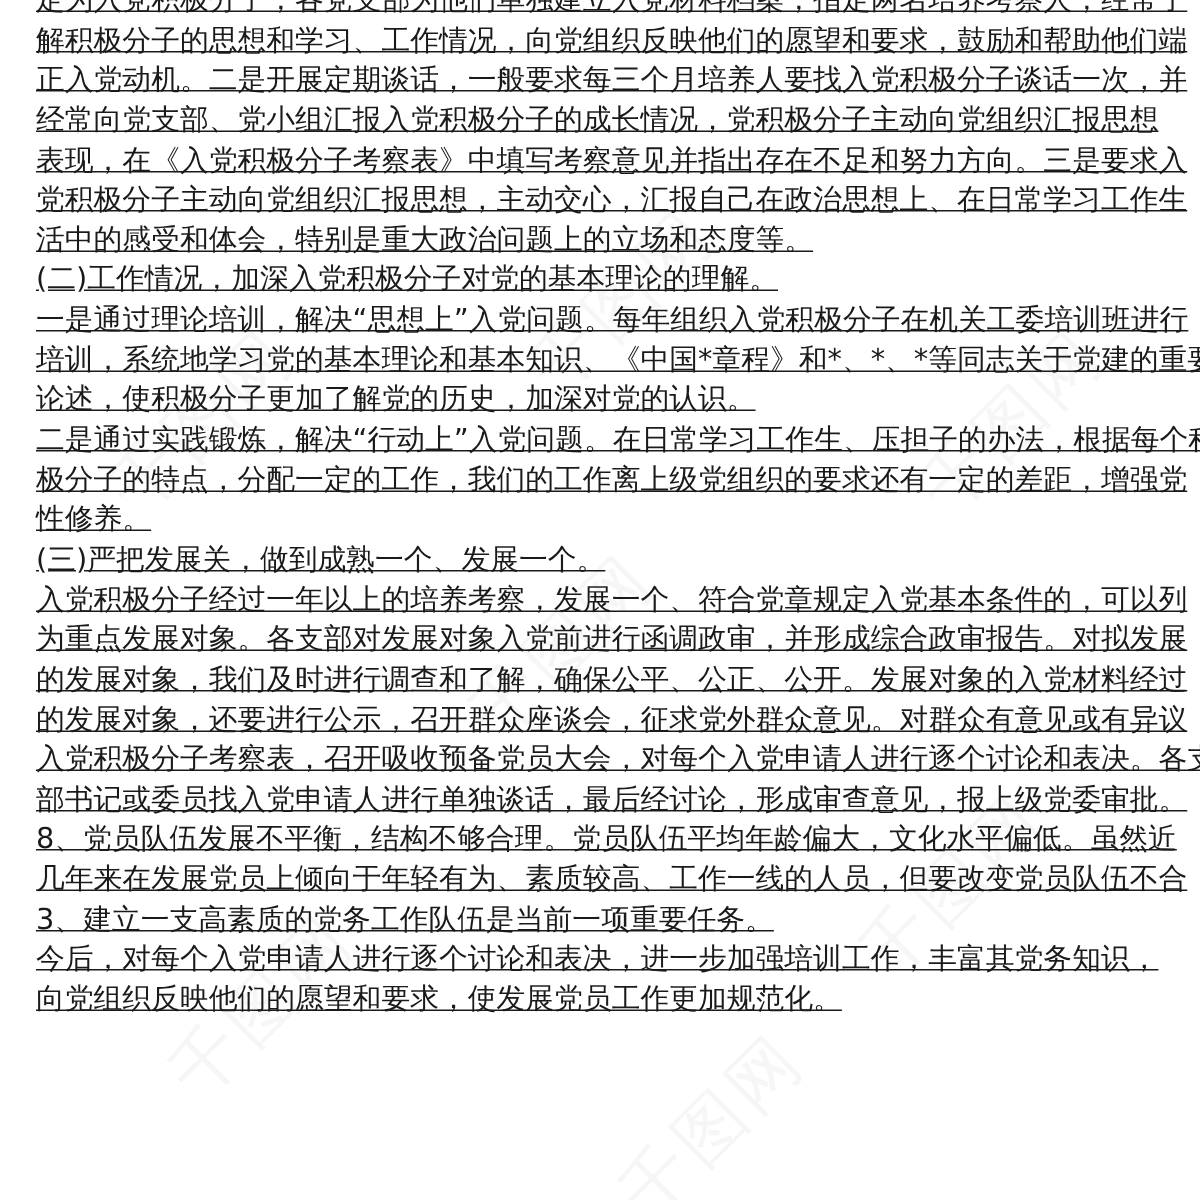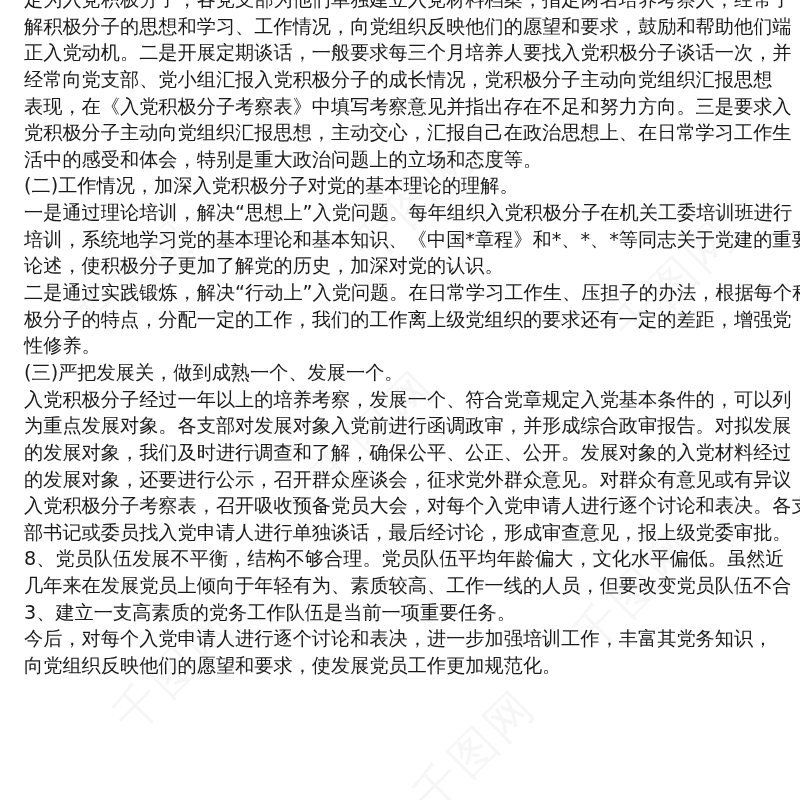"解积极分子的思想和学习、工作情况，向党组织反映他们的愿望和要求，鼓励和帮助他们端" .line { text-decoration: none -> underline }
